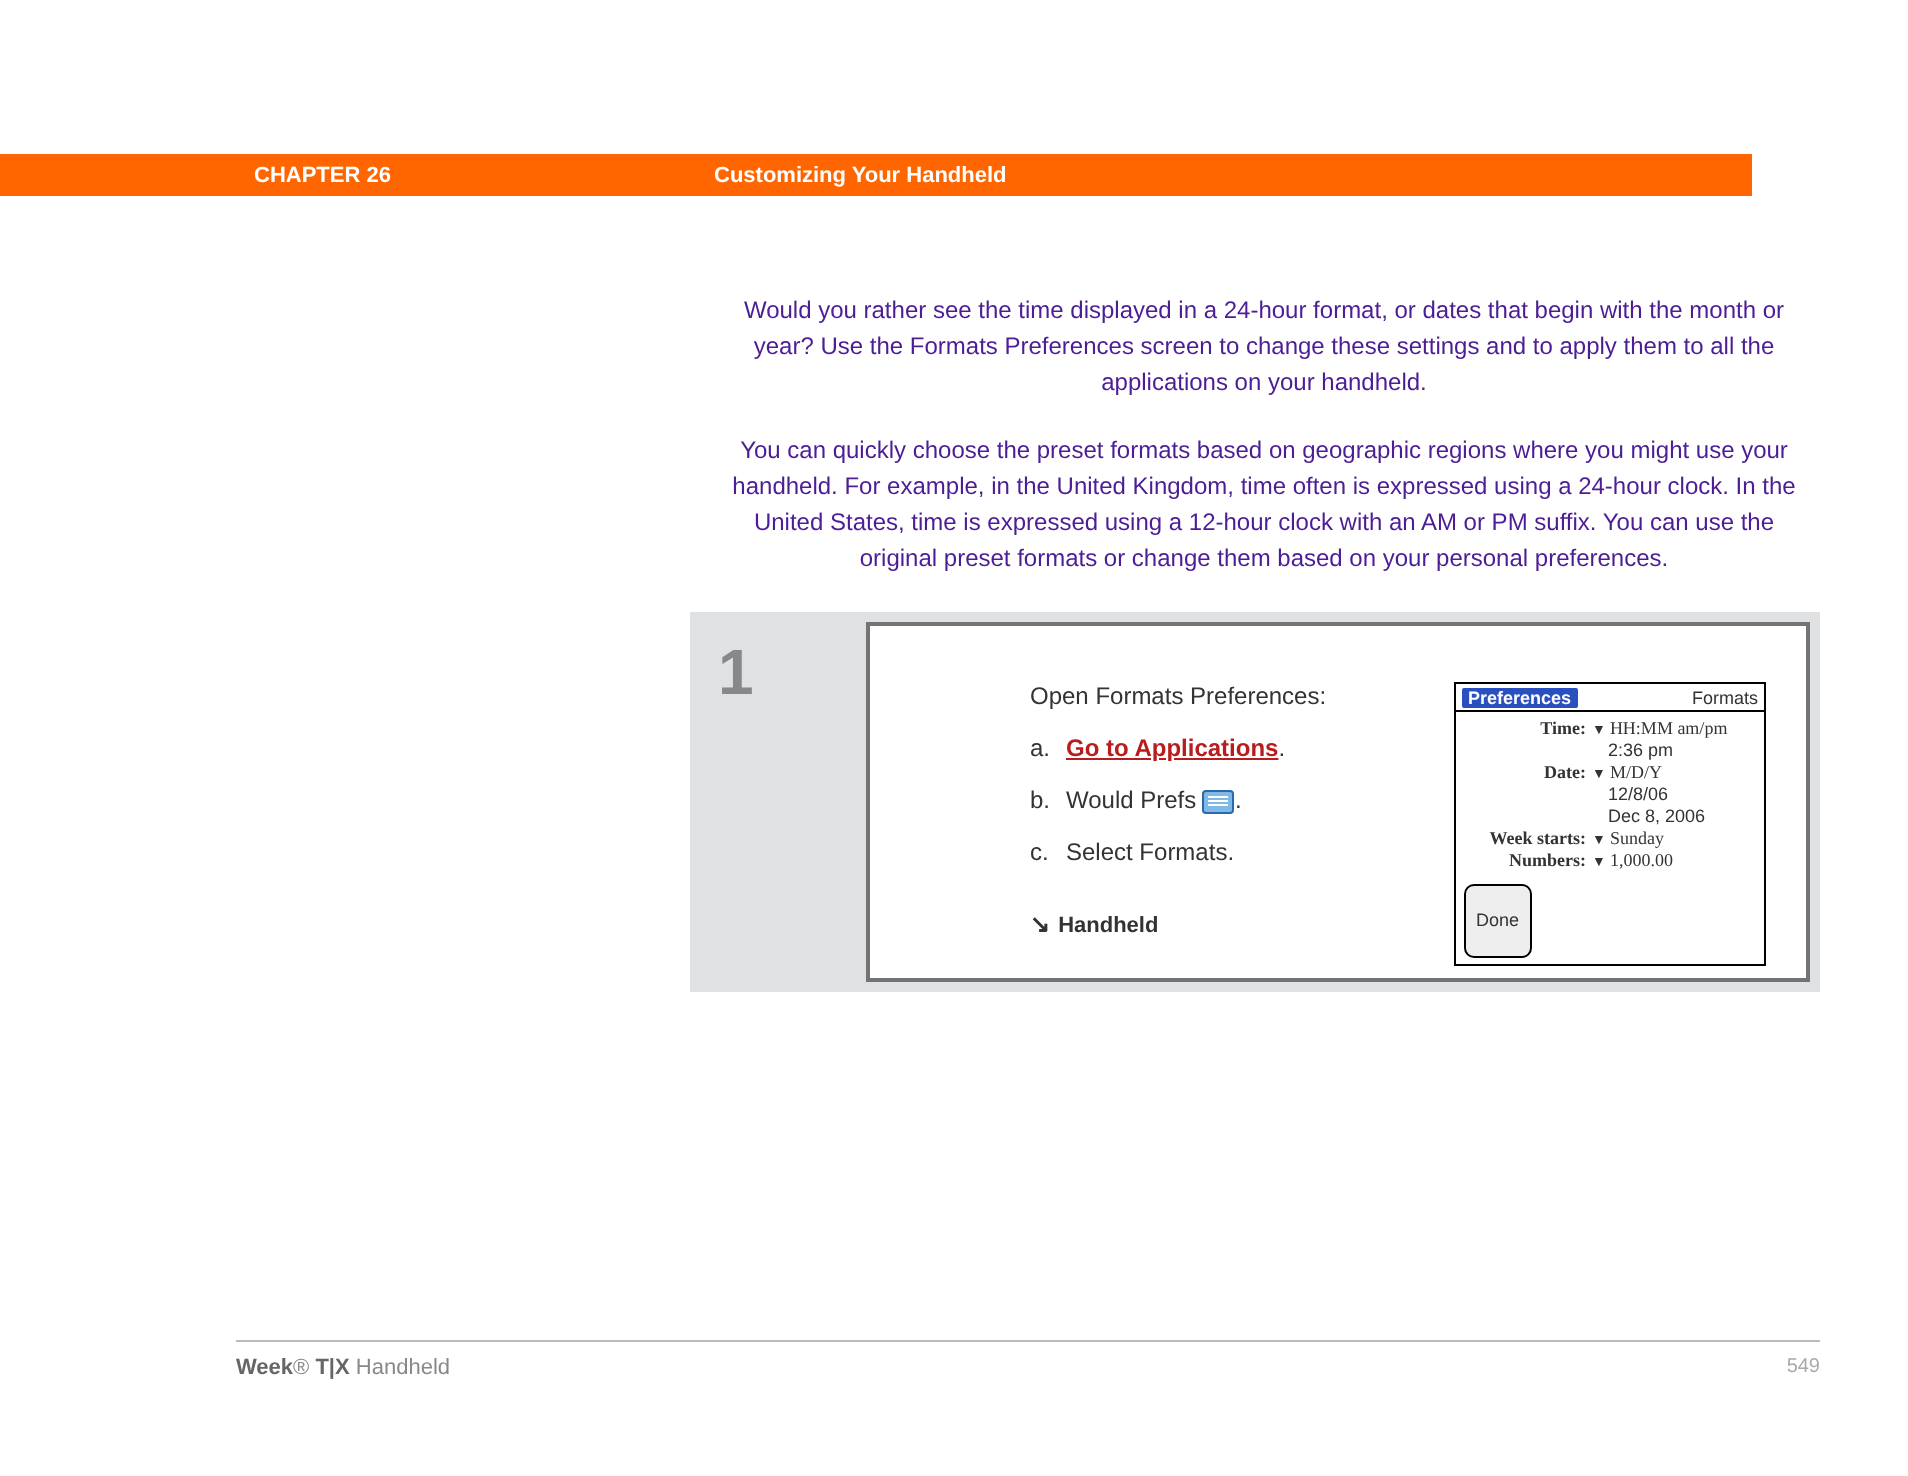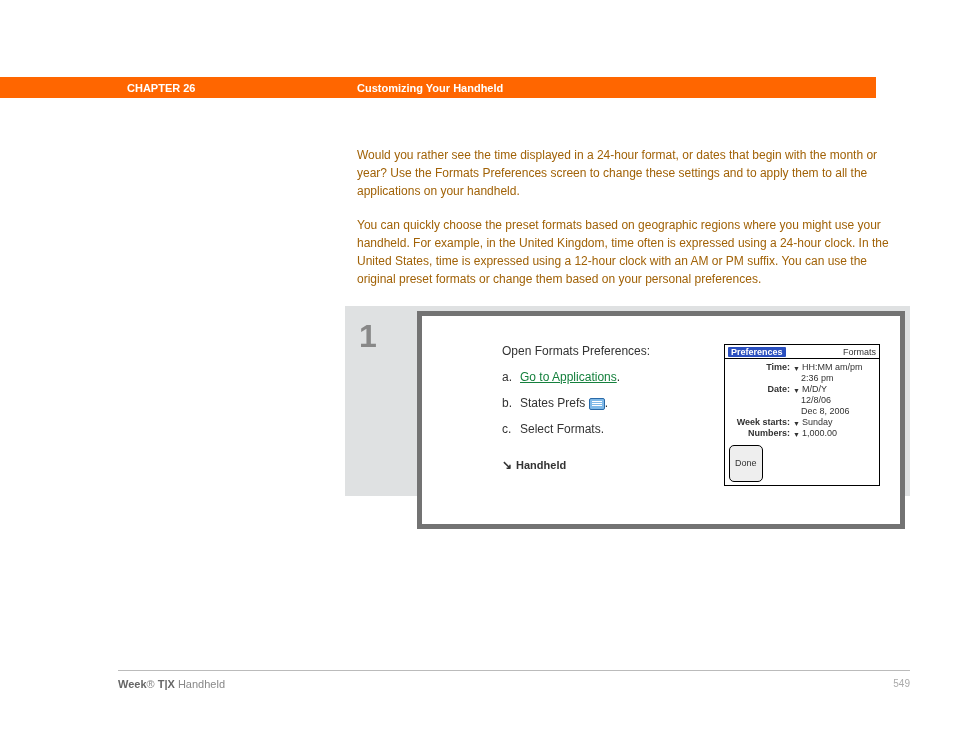"Would you rather see the" .para { color: #a16207 -> #4c1d95; text-align: none -> center }
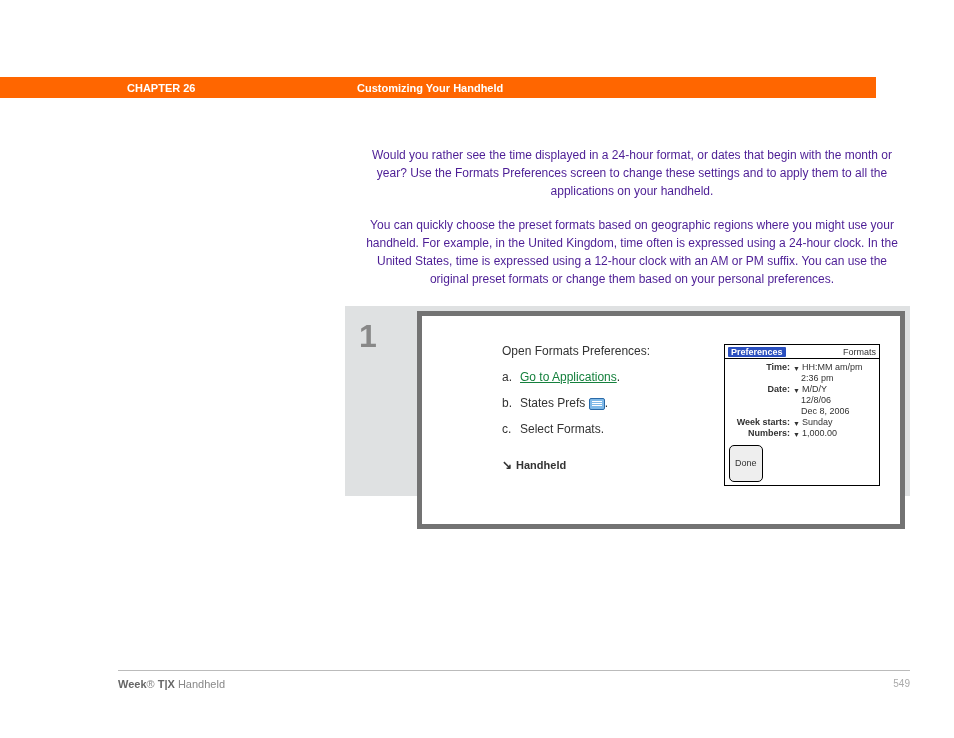"Open Formats Preferences:" .step-inner { border: 5px solid #737373 -> 2px solid #737373; height: 218px -> 180px; margin-left: 60px -> 76px }
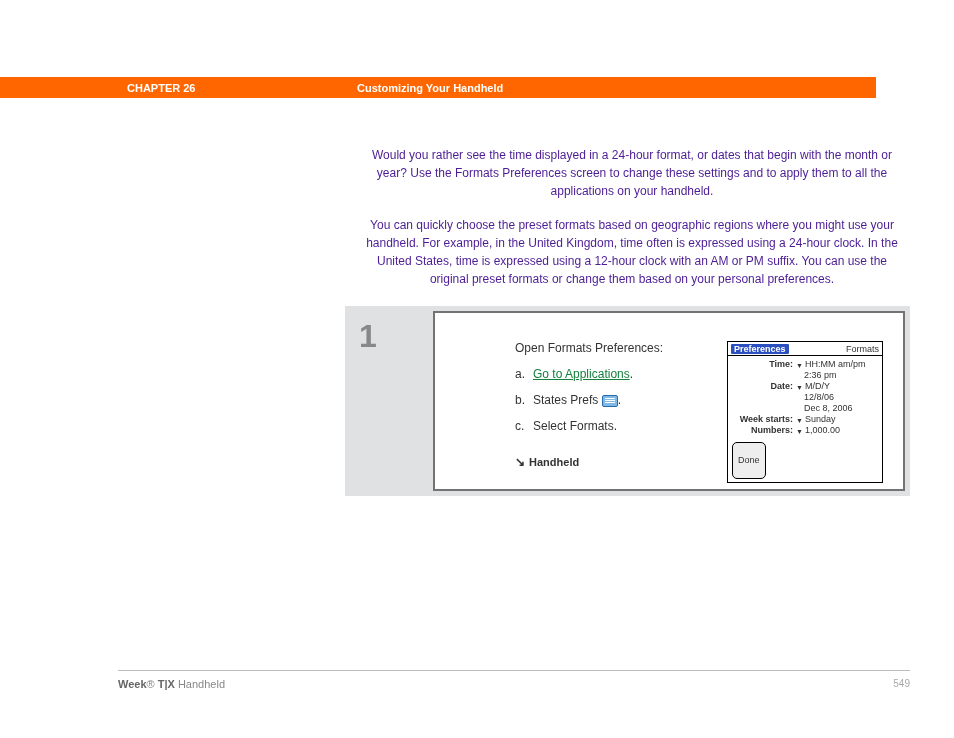"Time:" .ps-row { font-family: none -> Liberation Serif, serif }
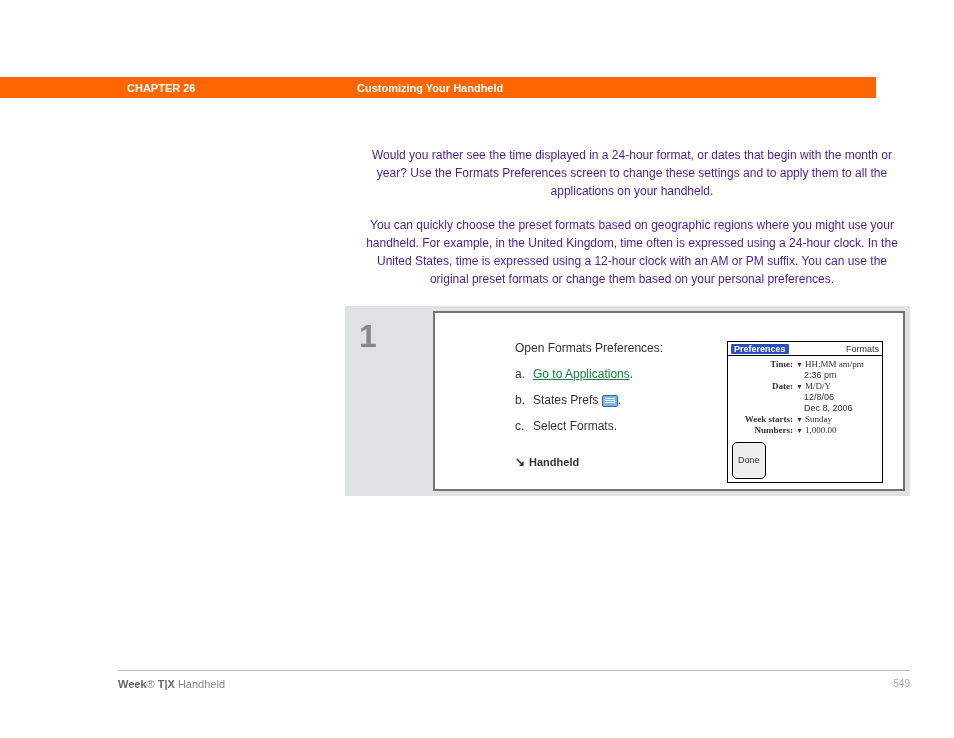"Go to Applications" .link-u { color: #15803d -> #b91c1c; font-weight: normal -> bold }
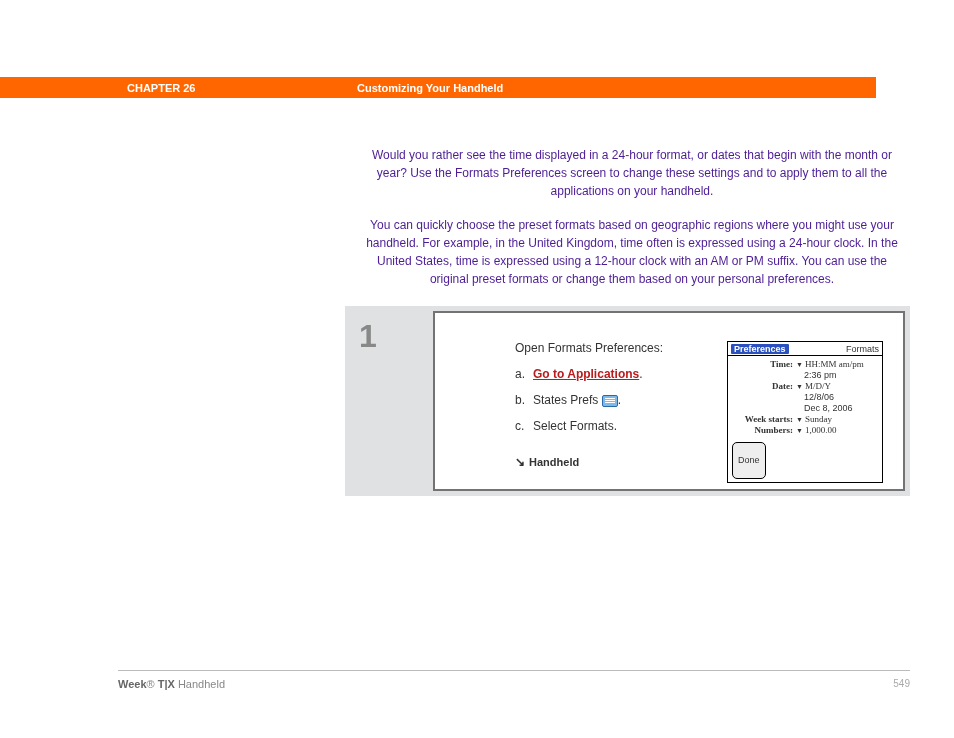"States Prefs" span { text: States -> Would }
